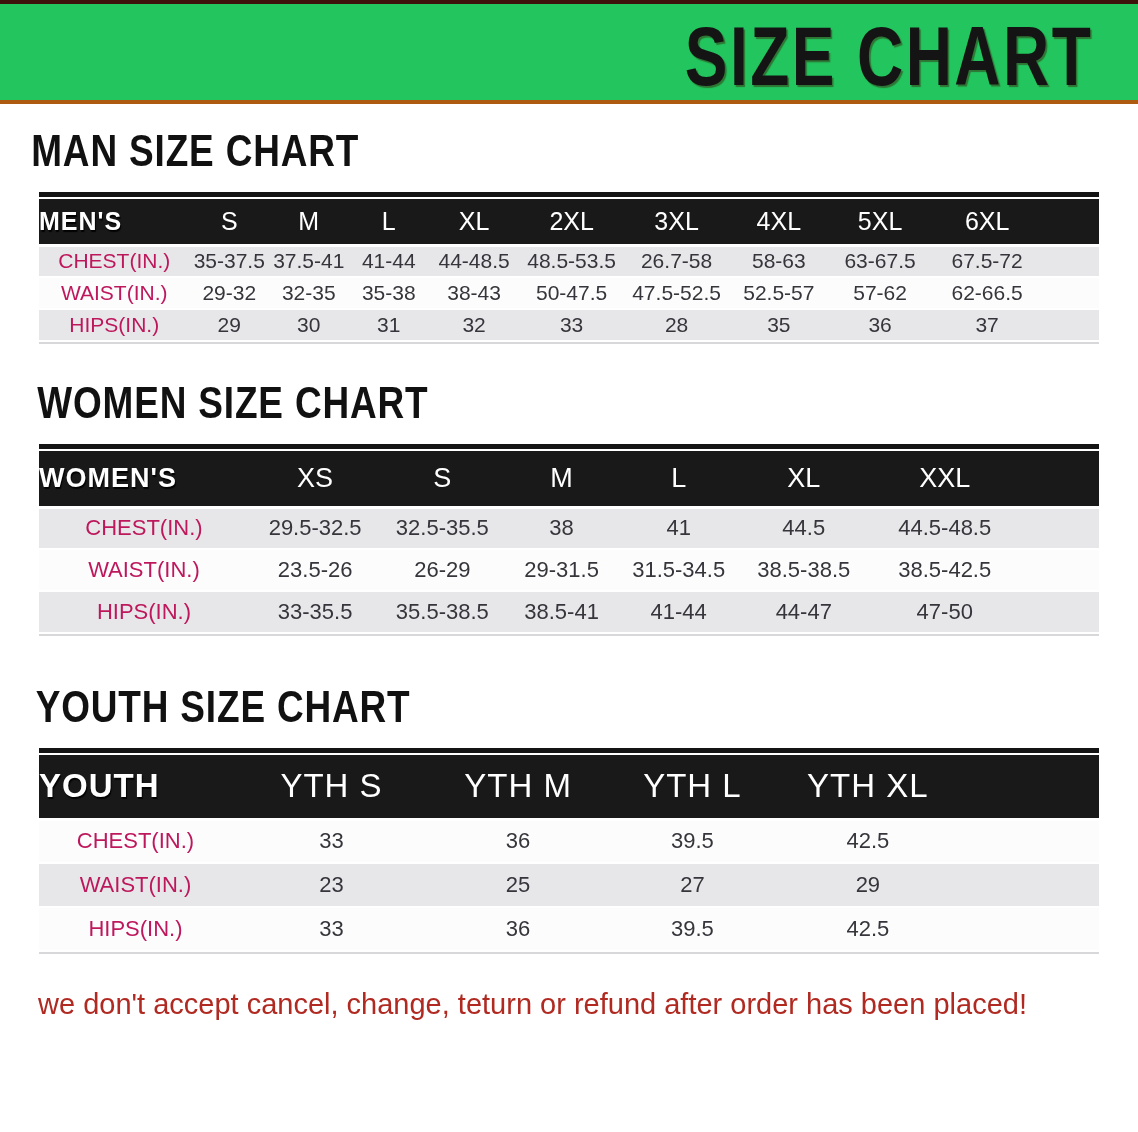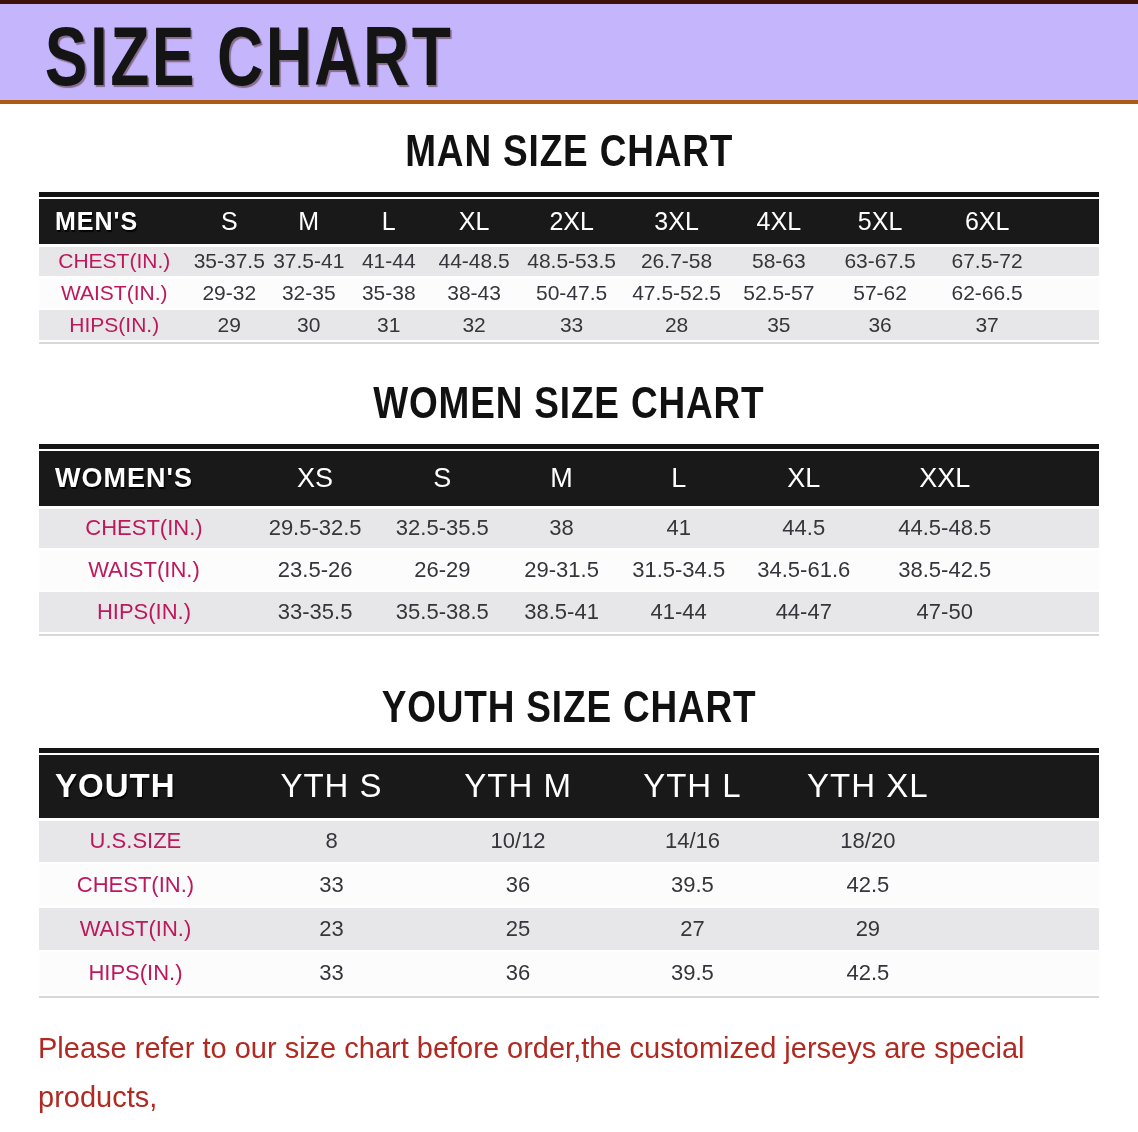"SIZE CHART" .banner { background: #c4b5fd -> #22c55e; text-align: left -> right }
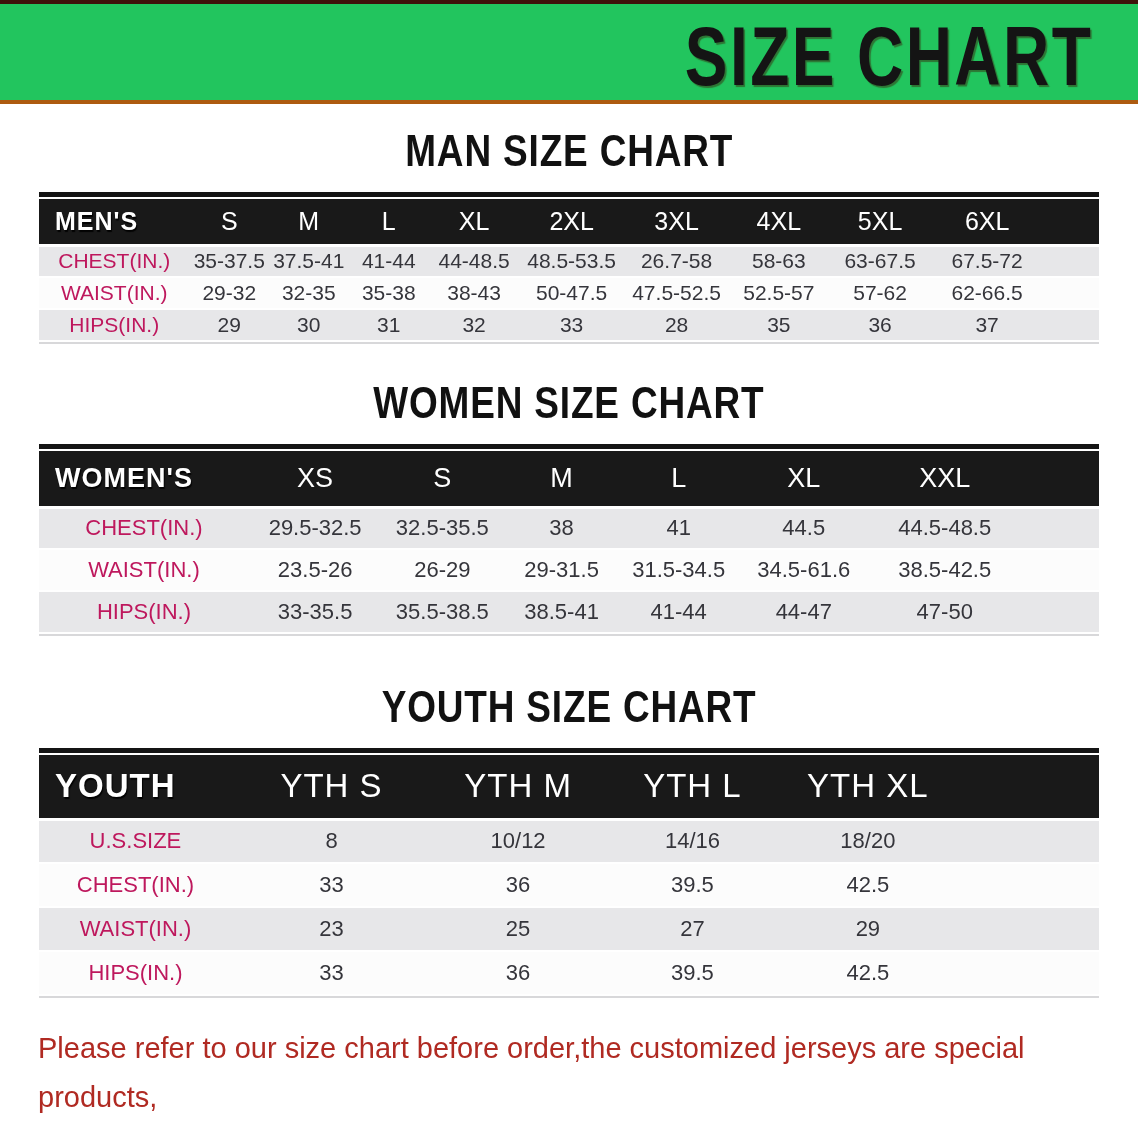"MAN SIZE CHART" .section-title { text-align: center -> none }
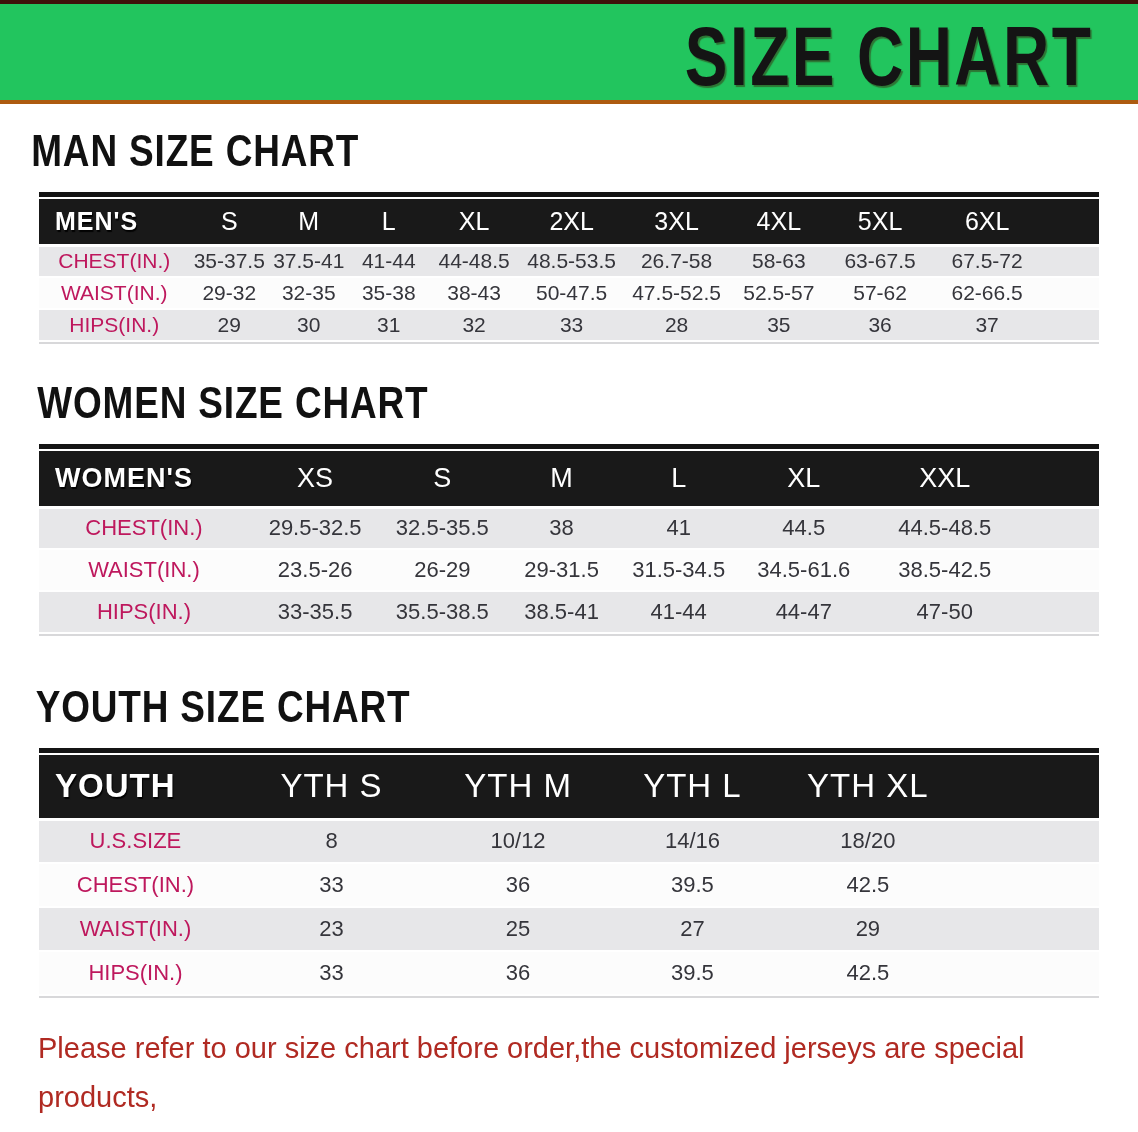"MEN'S" .group-label { padding-left: 16px -> none }
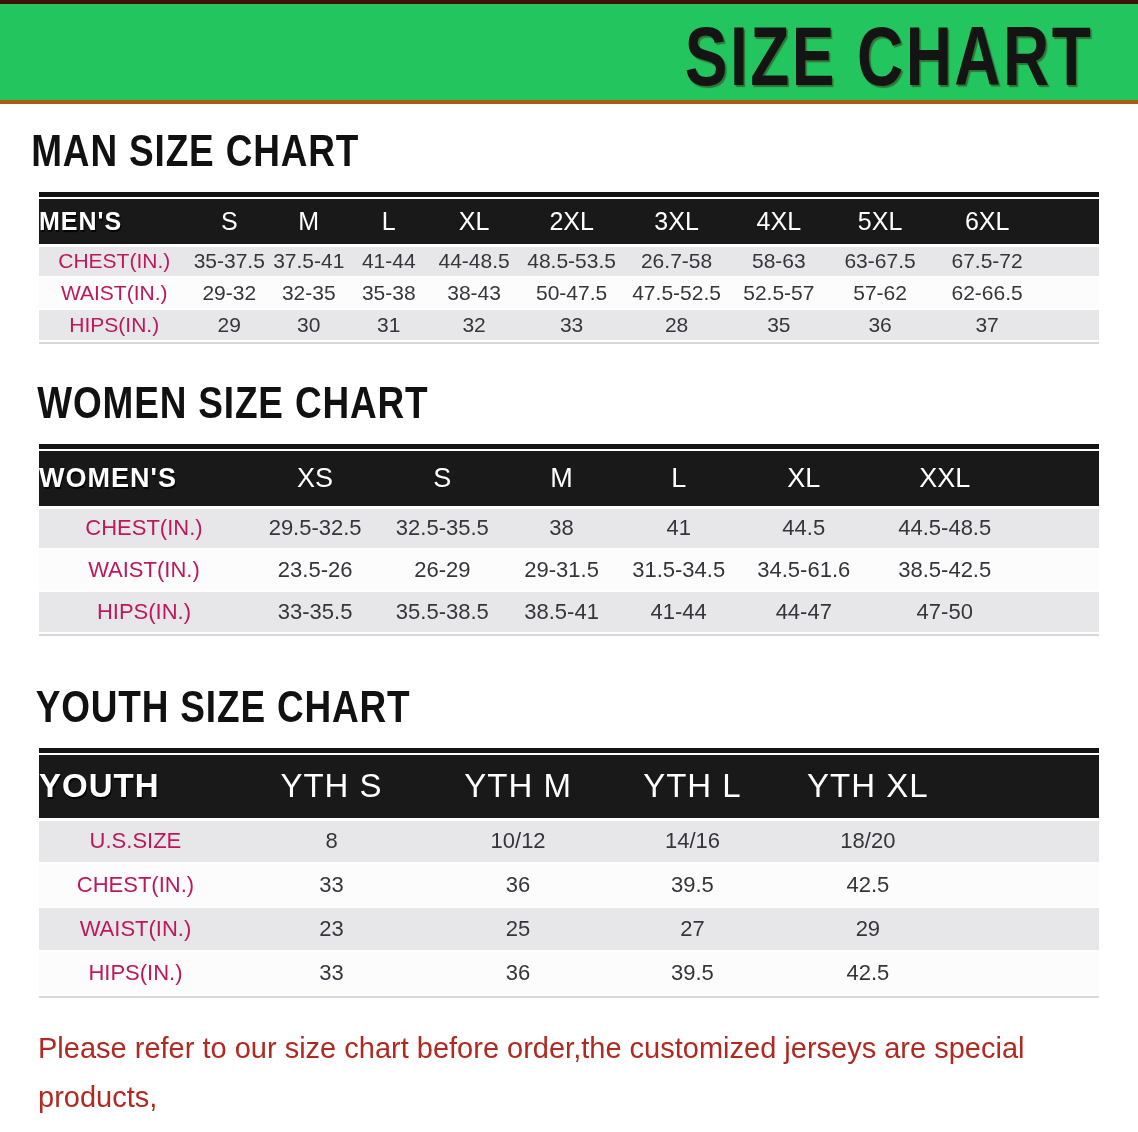"34.5-61.6" td { text: 34.5-61.6 -> 38.5-38.5 }
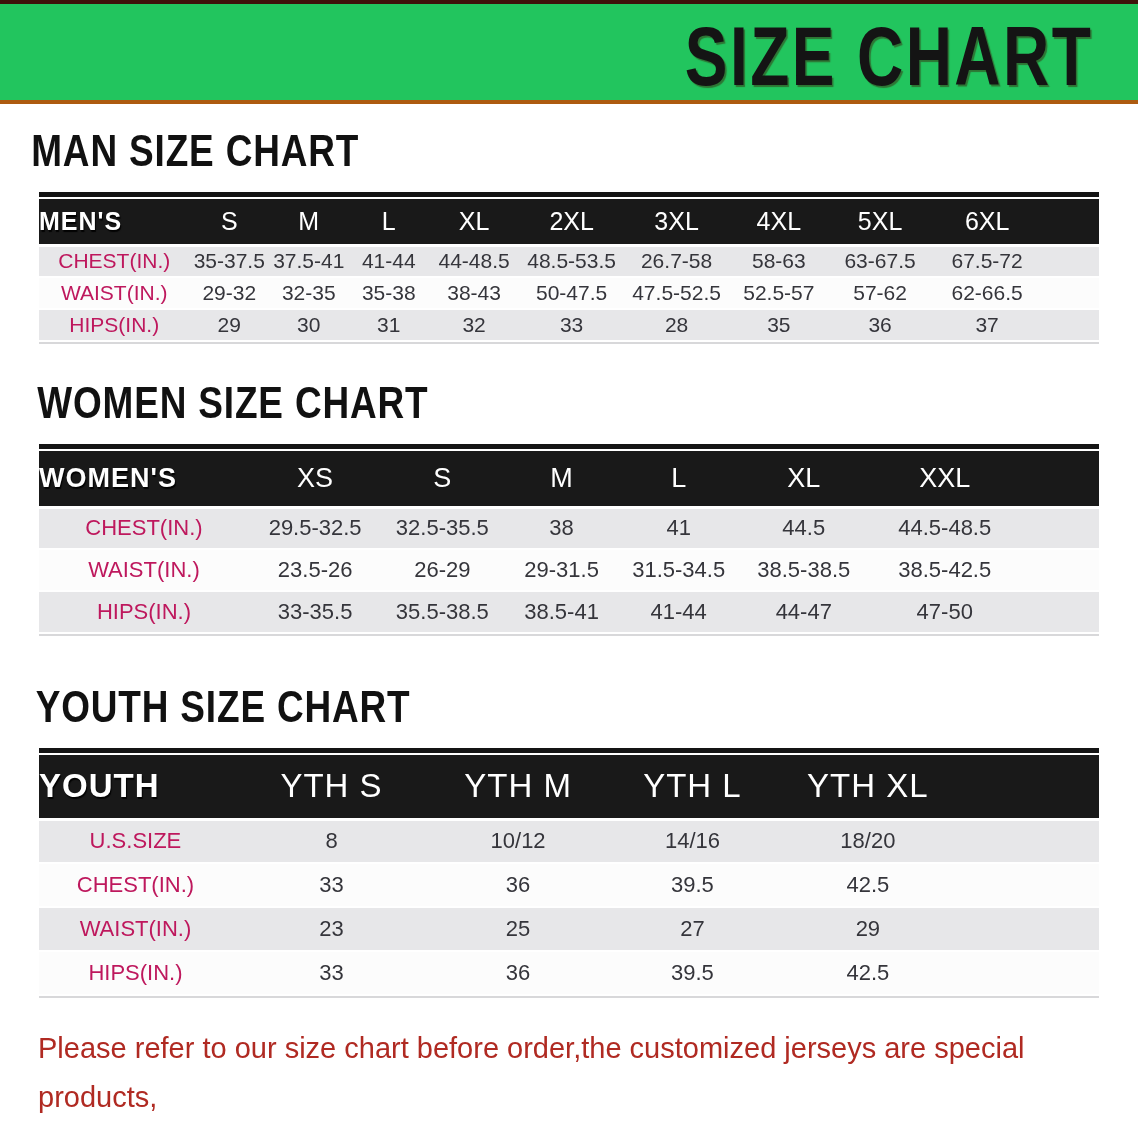"U.S.SIZE" tr.data-row { html: <tr> <td>U.S.SIZE</td> <td>8</td> <td>10/12</td> <td>14/16</td> <td>18/20</td> <td></td> </tr> -> none }
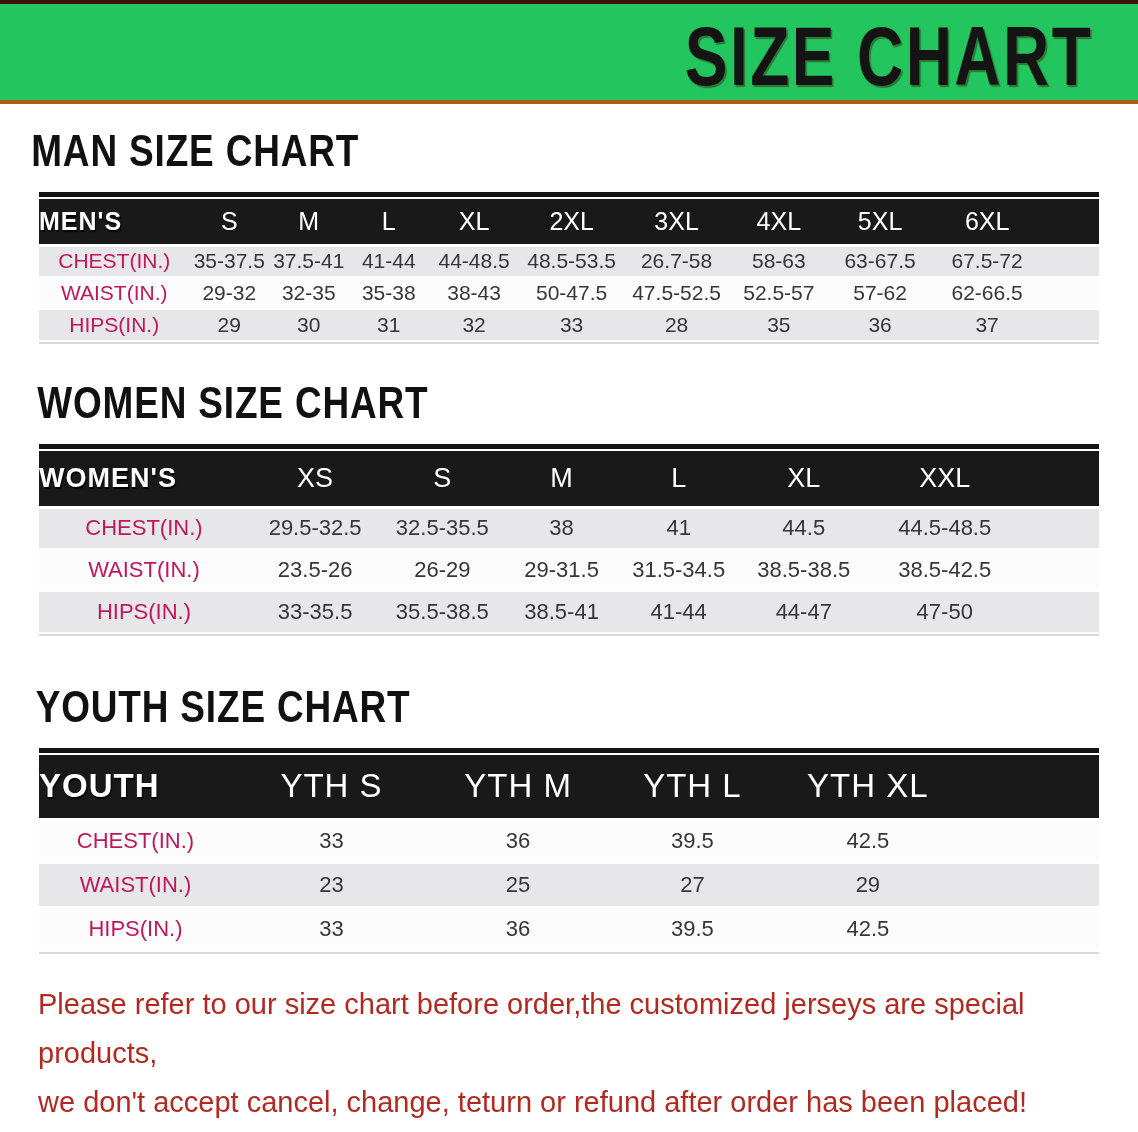"Please refer to our size" div { html: <div>Please refer to our size chart before order,the customized jerseys are special products,</div> -> none }
